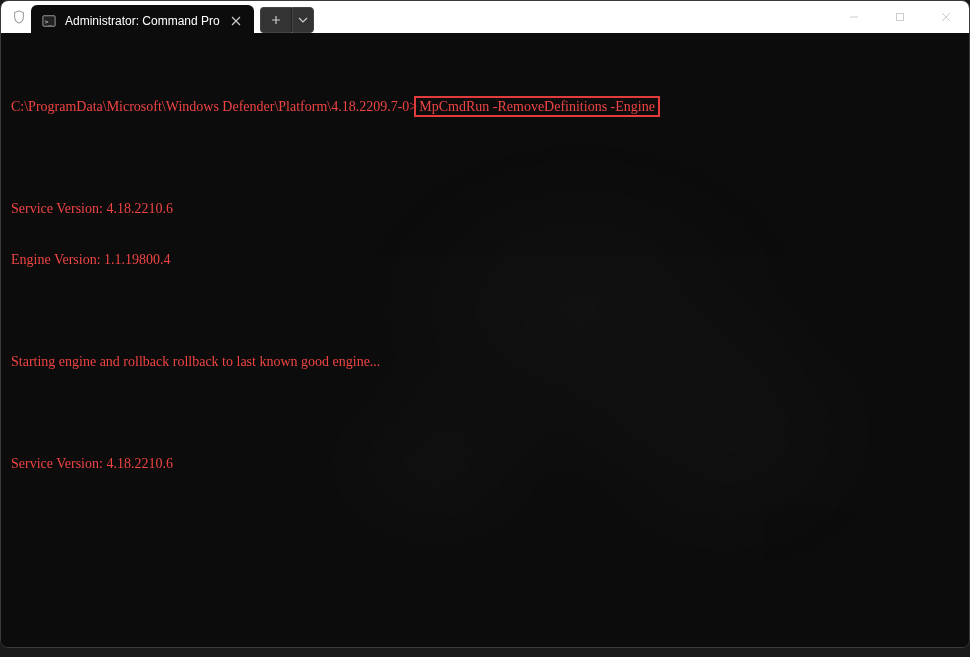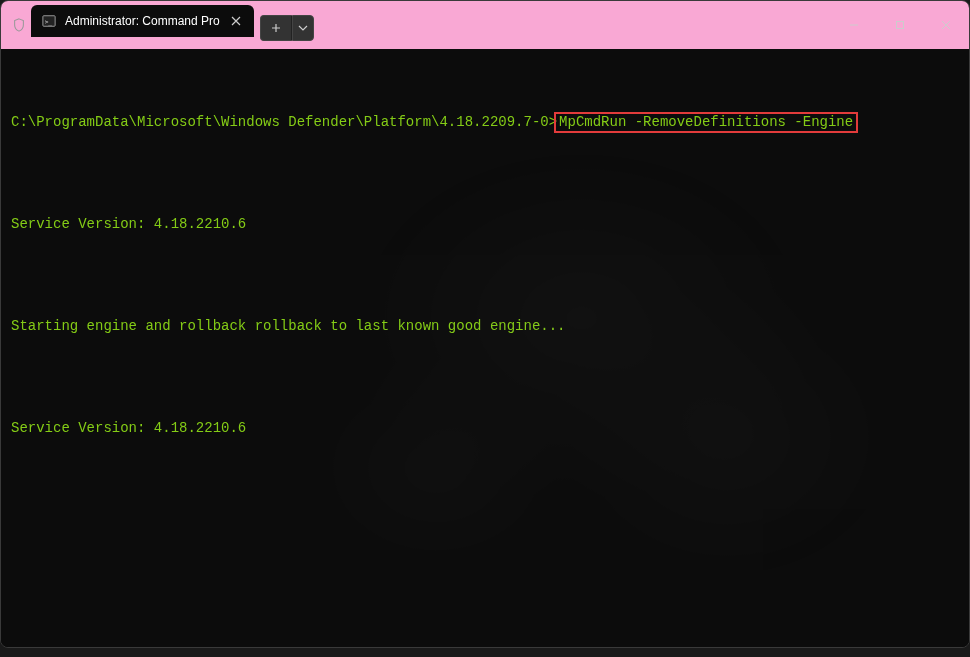"Administrator: Command Pro" .titlebar { background: #f9a8d4 -> #ffffff; height: 48px -> 32px }
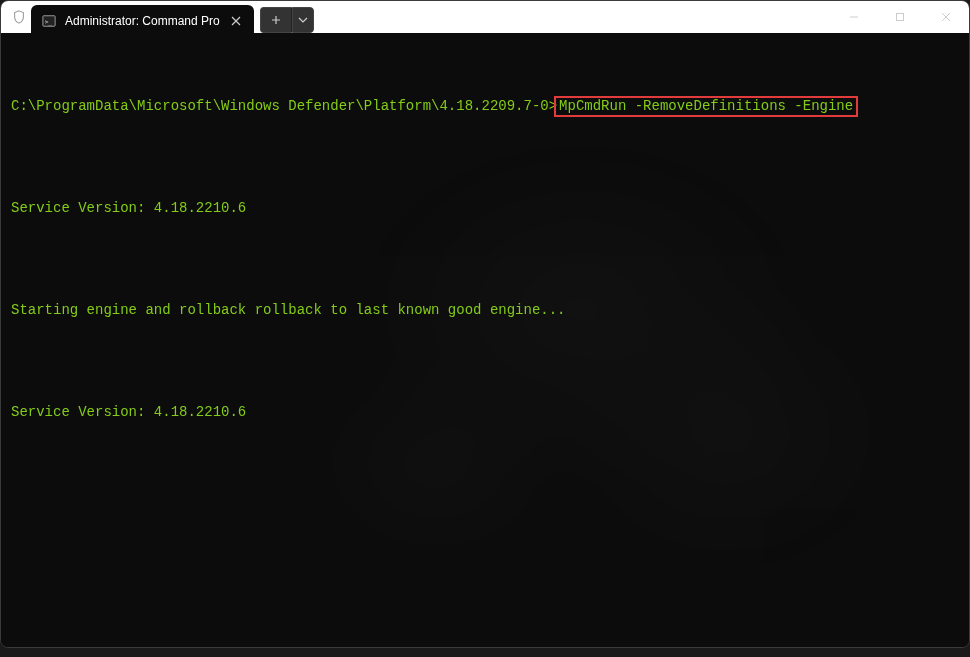"C:\ProgramData\Microsoft\Windows" .terminal { color: #84cc16 -> #ef4444; font-family: Liberation Mono, monospace -> Liberation Serif, serif }
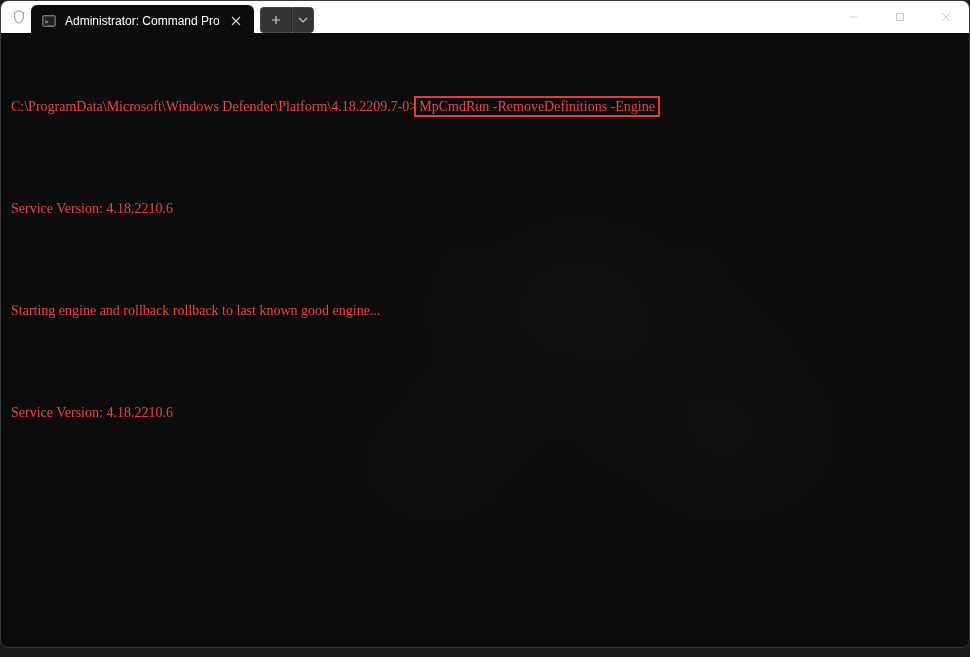"Engine Version: 1.1.19800.4" span.line { html: none -> <span>Engine Version: 1.1.19800.4</span> }
